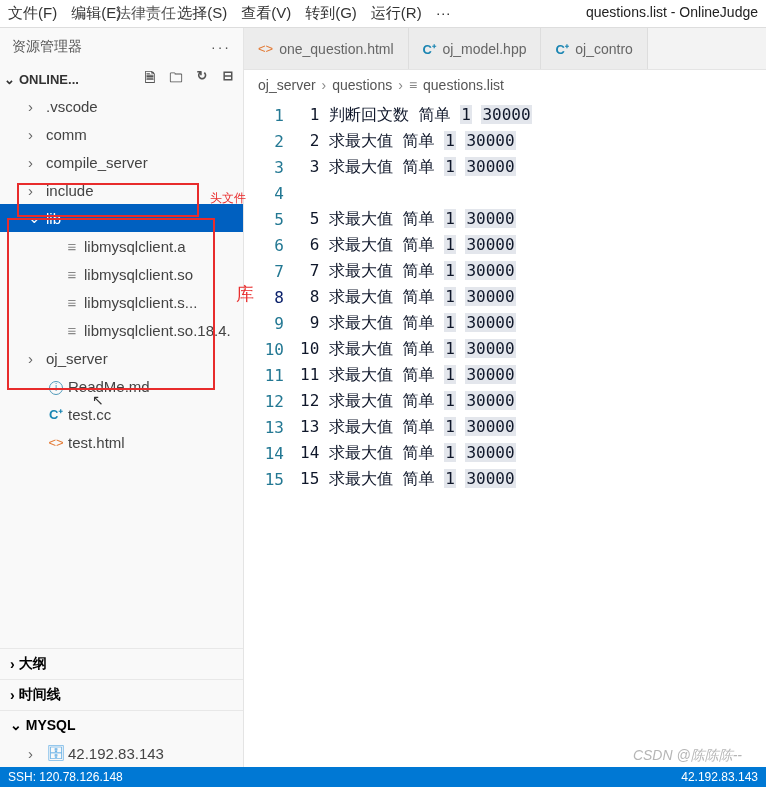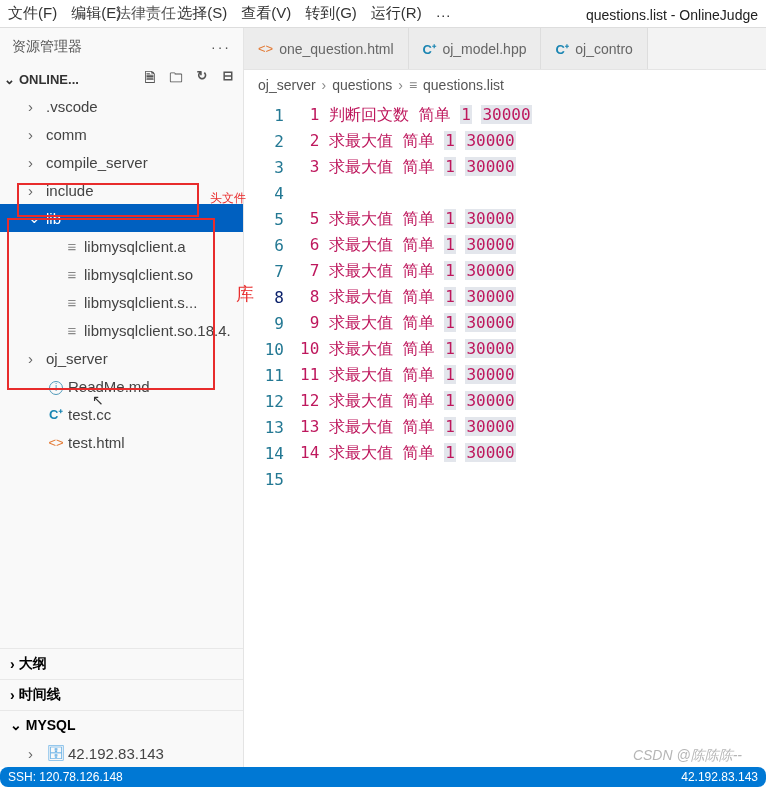"文件(F)" .menubar { align-items: flex-end -> flex-start }
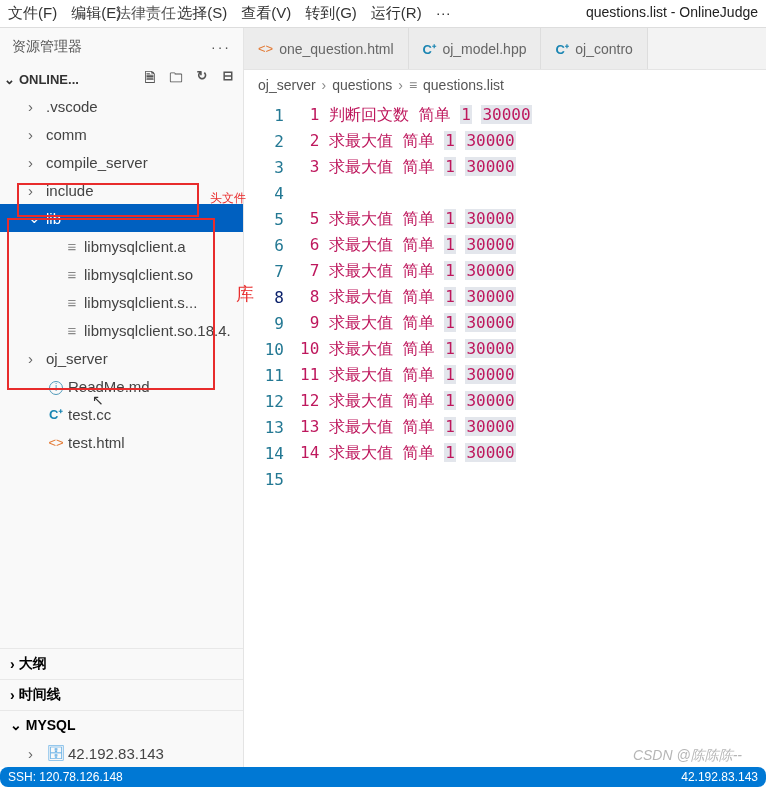"1 判断回文数 简单 1 30000" .line-content { color: #be185d -> #0f172a }
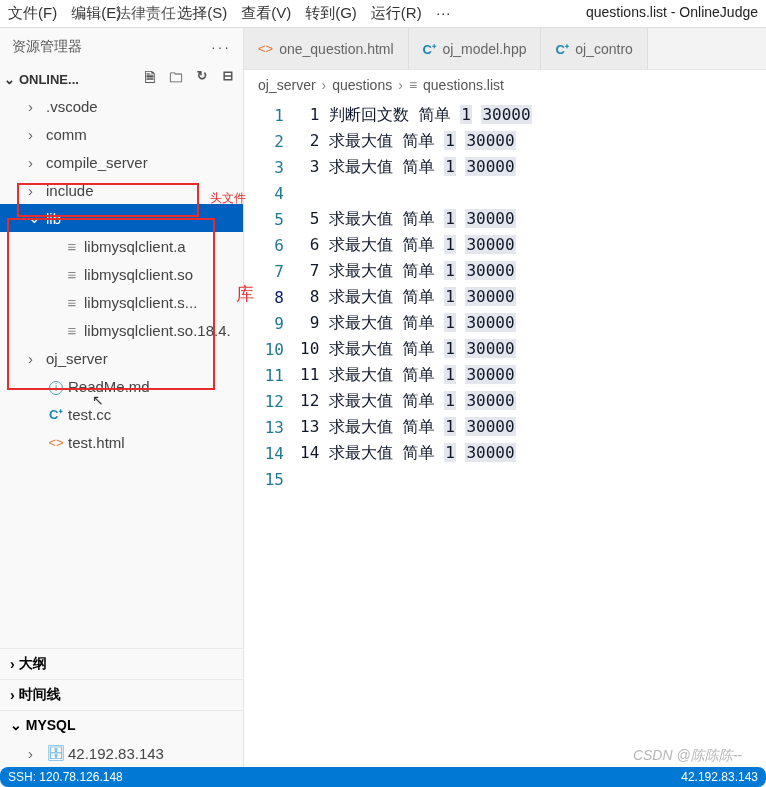"15 求最大值 简单 1 30000" div.line-content { html: none -> <div>15 求最大值 <span>简单</span> <span>1</span> <span>30000</span></div> }
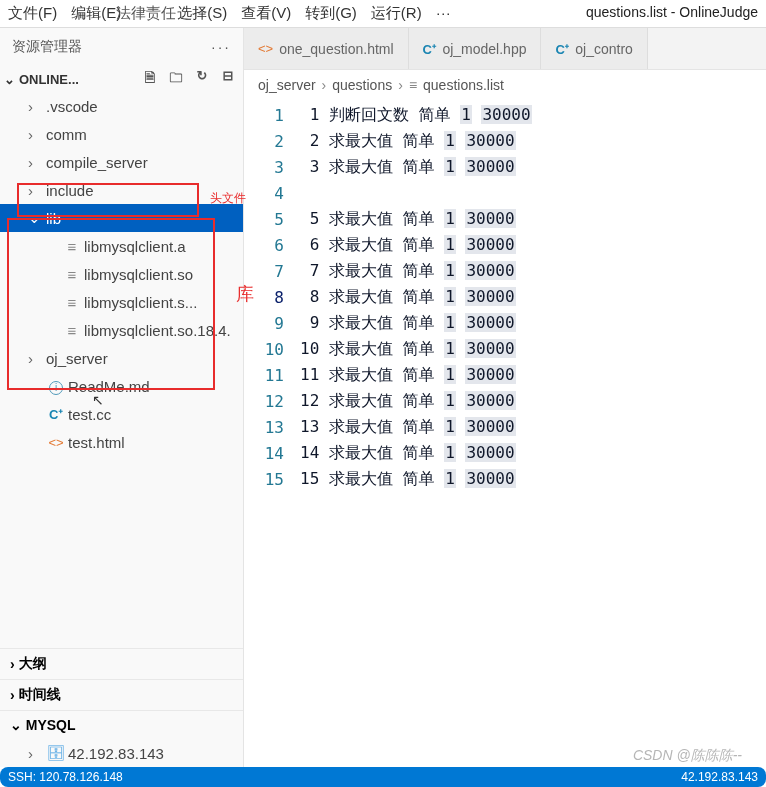"SSH: 120.78.126.148" .statusbar { border-radius: 8px -> none }
